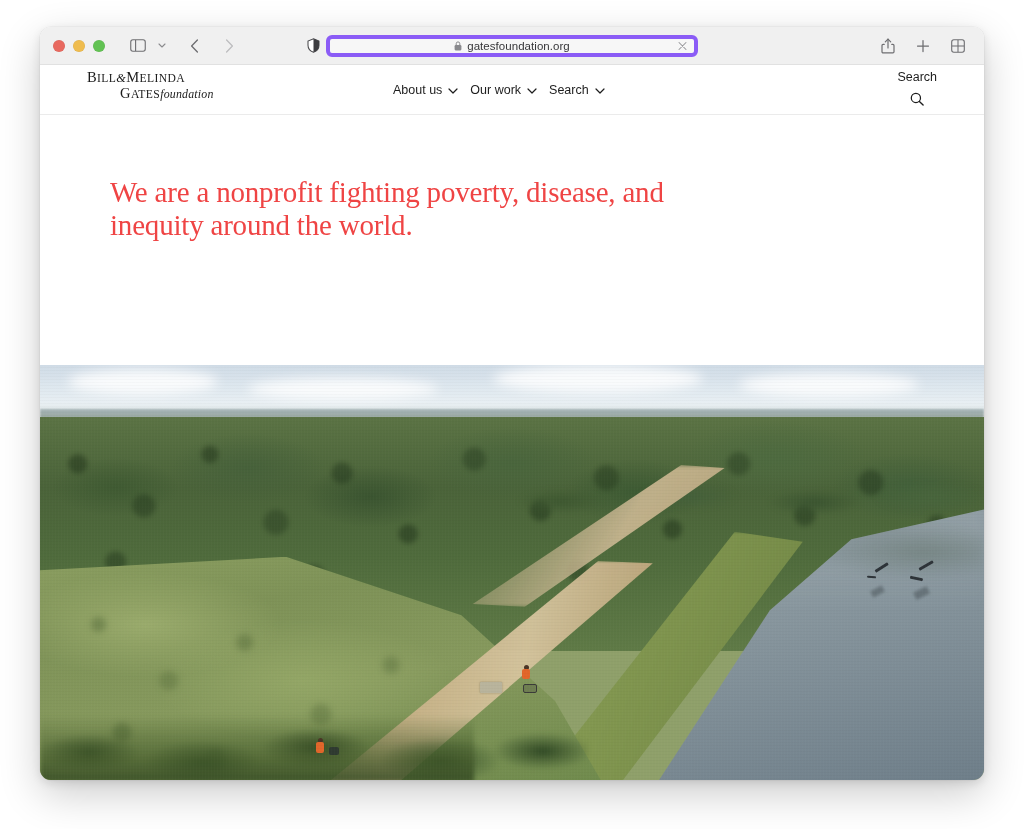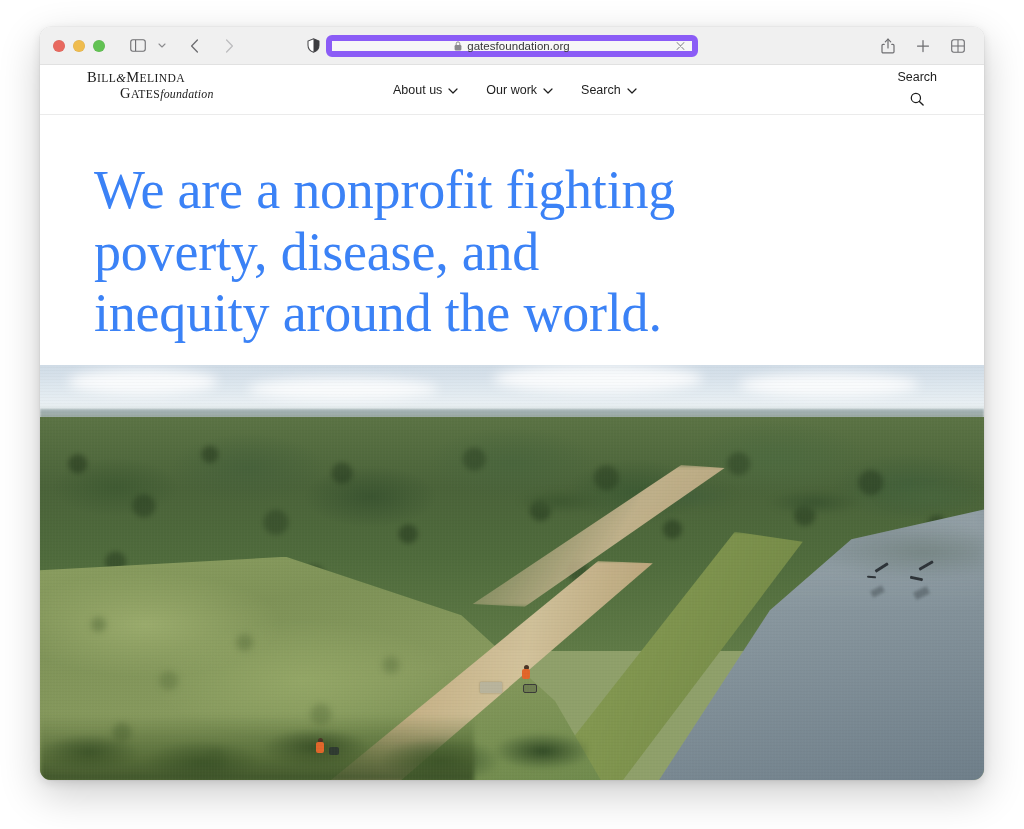"gatesfoundation.org" #address-bar { border: 6px solid #8b5cf6 -> 4px solid #8b5cf6 }
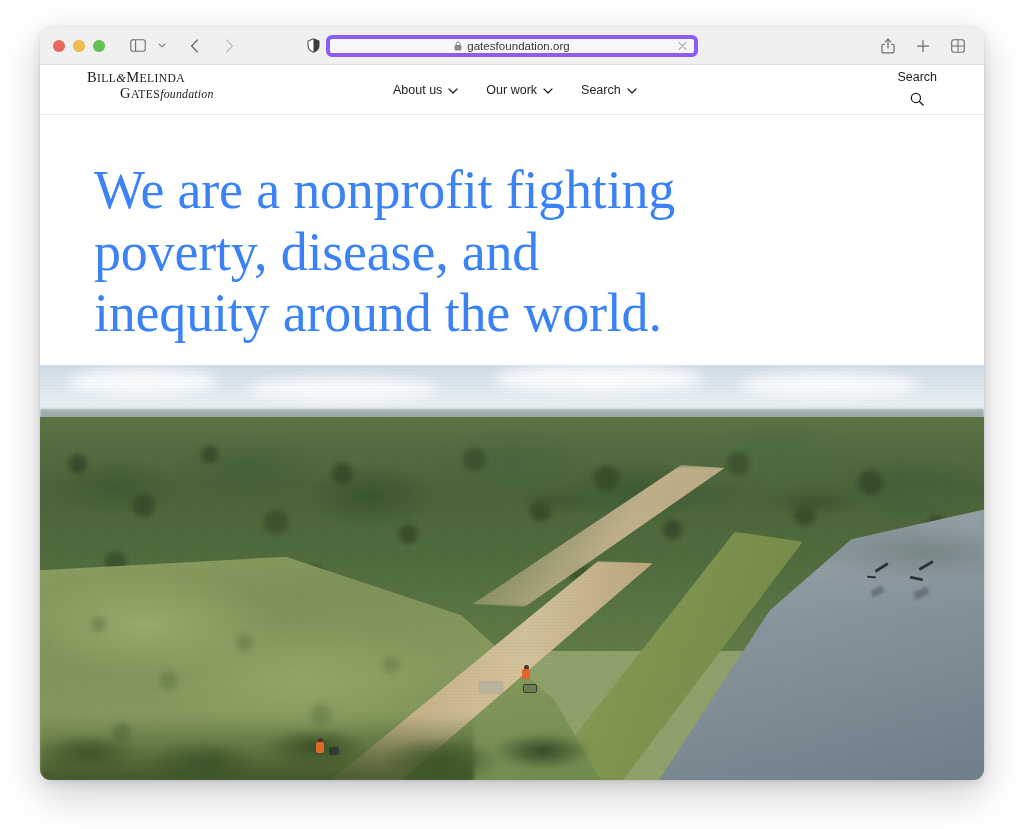"About us" #primary-nav { gap: 28px -> 12px }
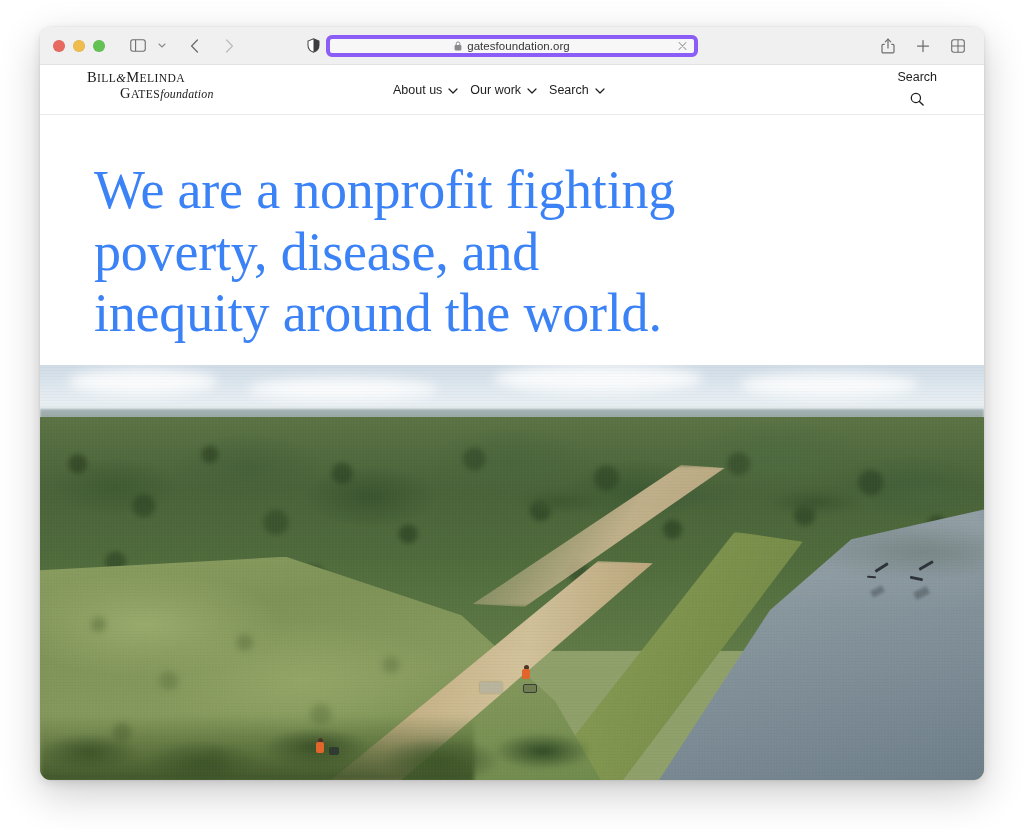"We are a nonprofit fighting" #hero-headline { color: #3b82f6 -> #ef4444; font-size: 54px -> 29px; margin: 0 -> 16px }
